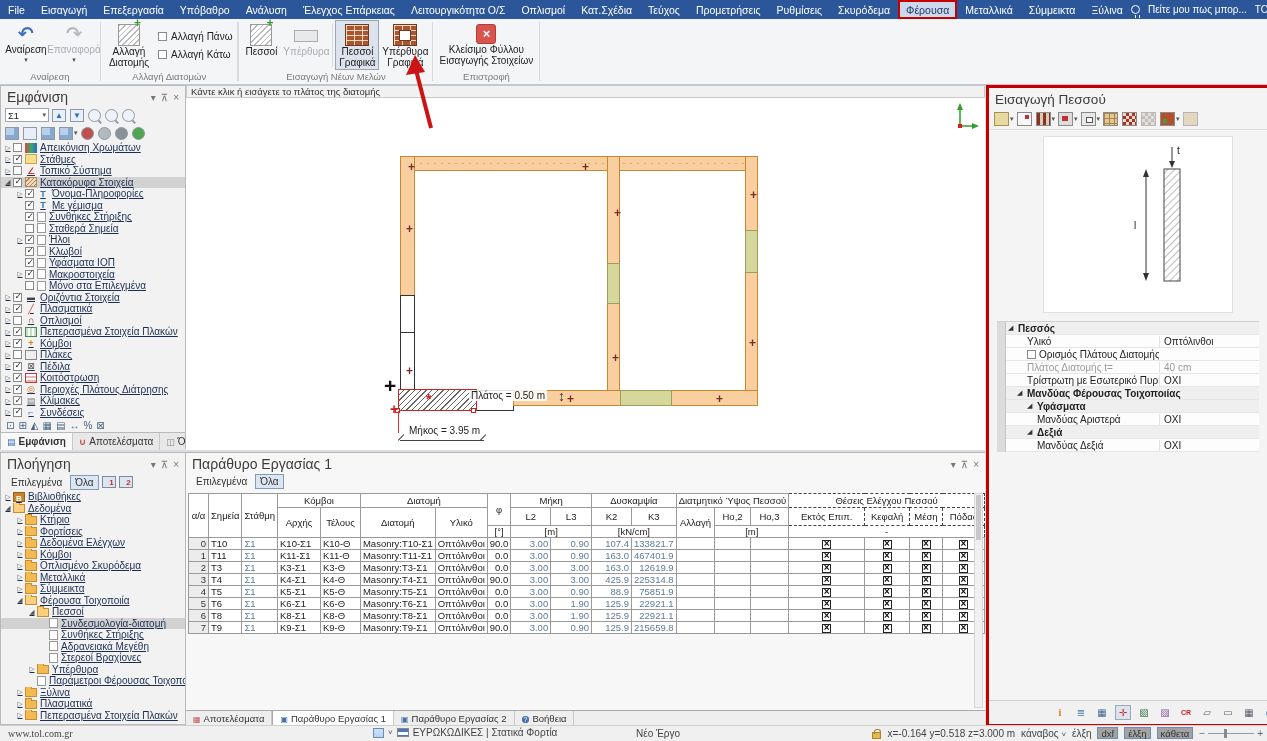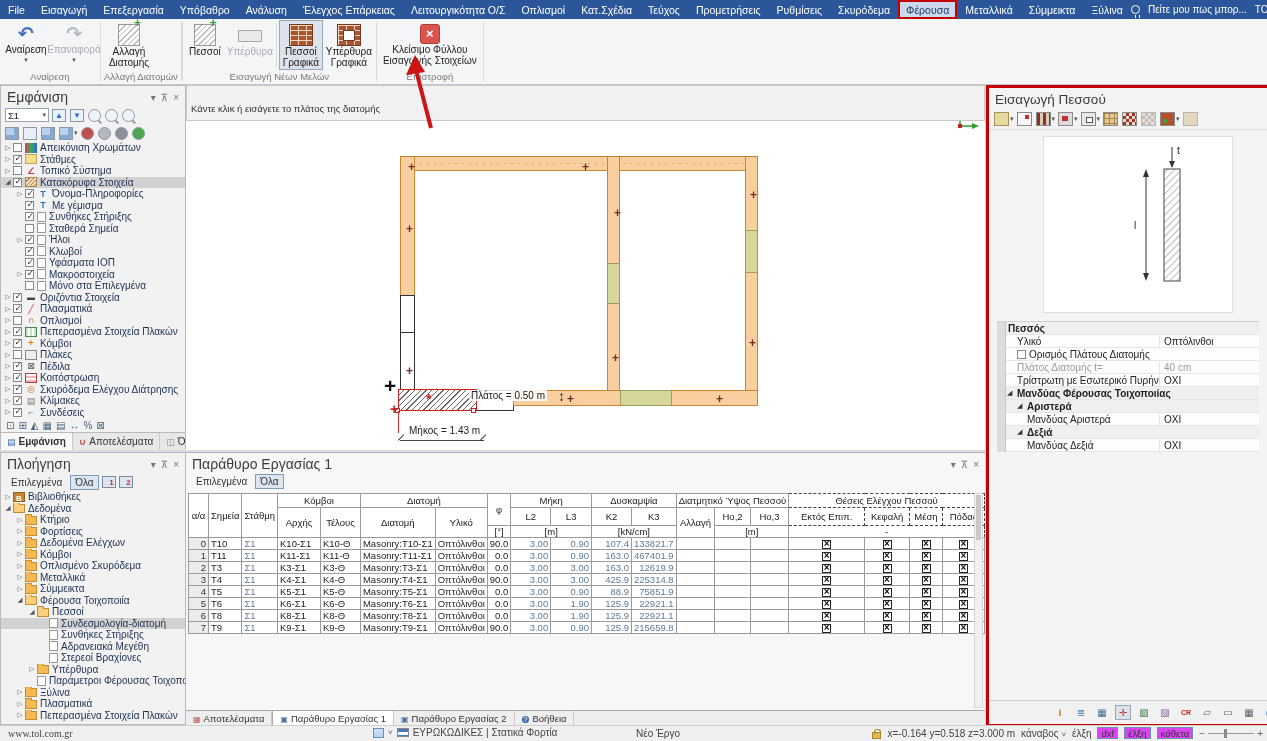"Αλλαγή Πάνω" div.colstack { html: none -> <div> <label> <span></span> <span>Αλλαγή Πάνω</span> </label> <label> <span></span> <span>Αλλαγή Κάτω</span> </label> </div> }
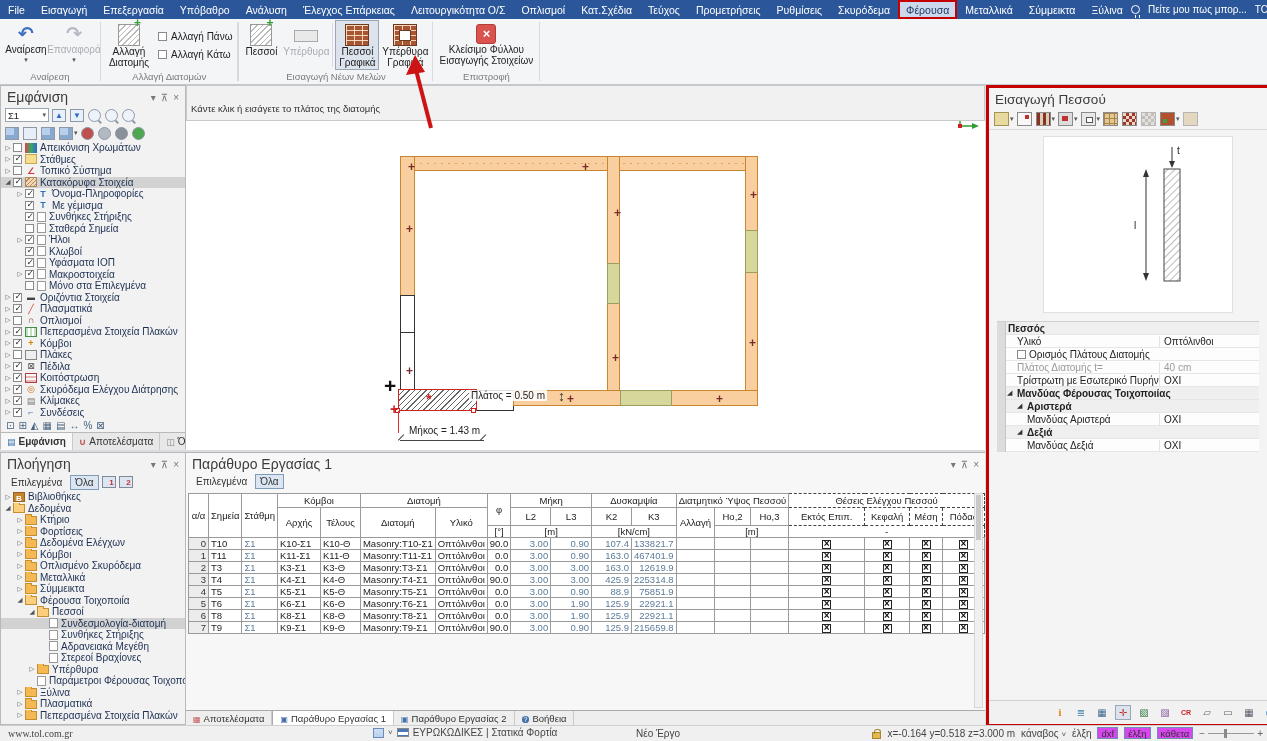"Κάντε κλικ ή εισάγετε το" #hintbar { padding: 17px 4px -> 0 4px }
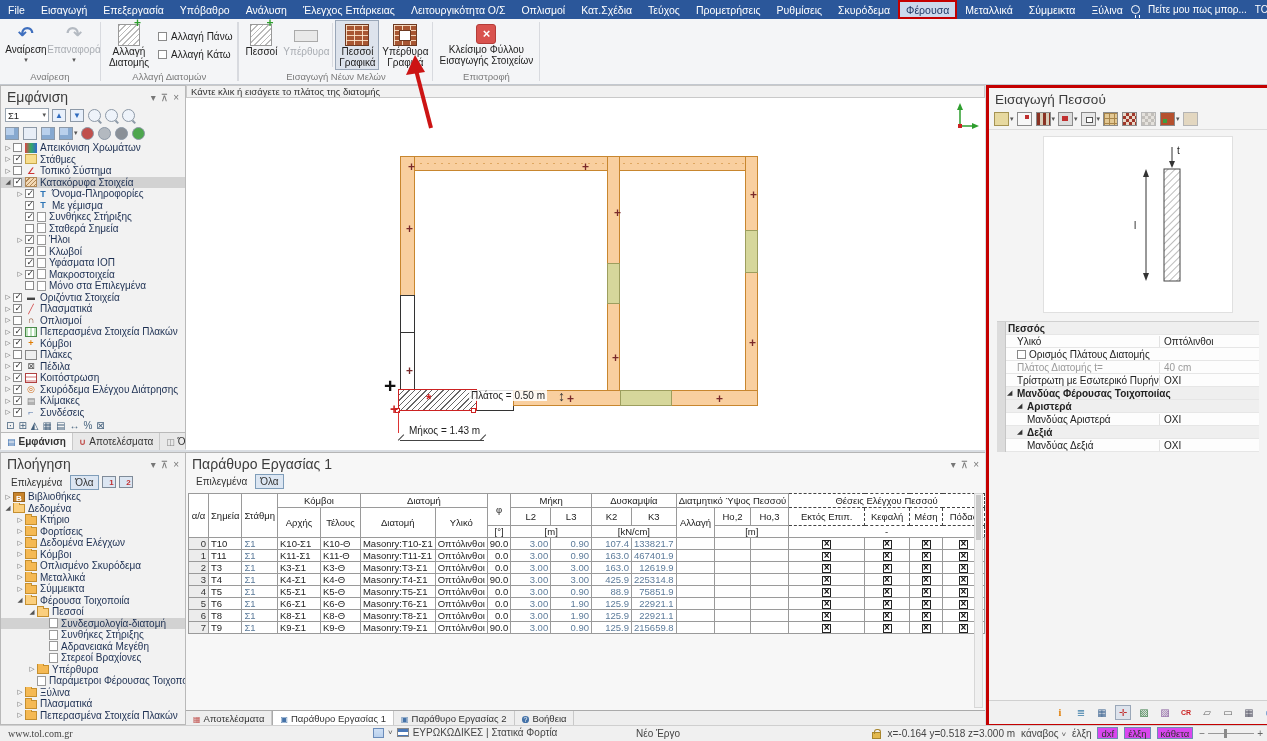"Απεικόνιση Χρωμάτων" .tree { text-decoration: none -> underline }
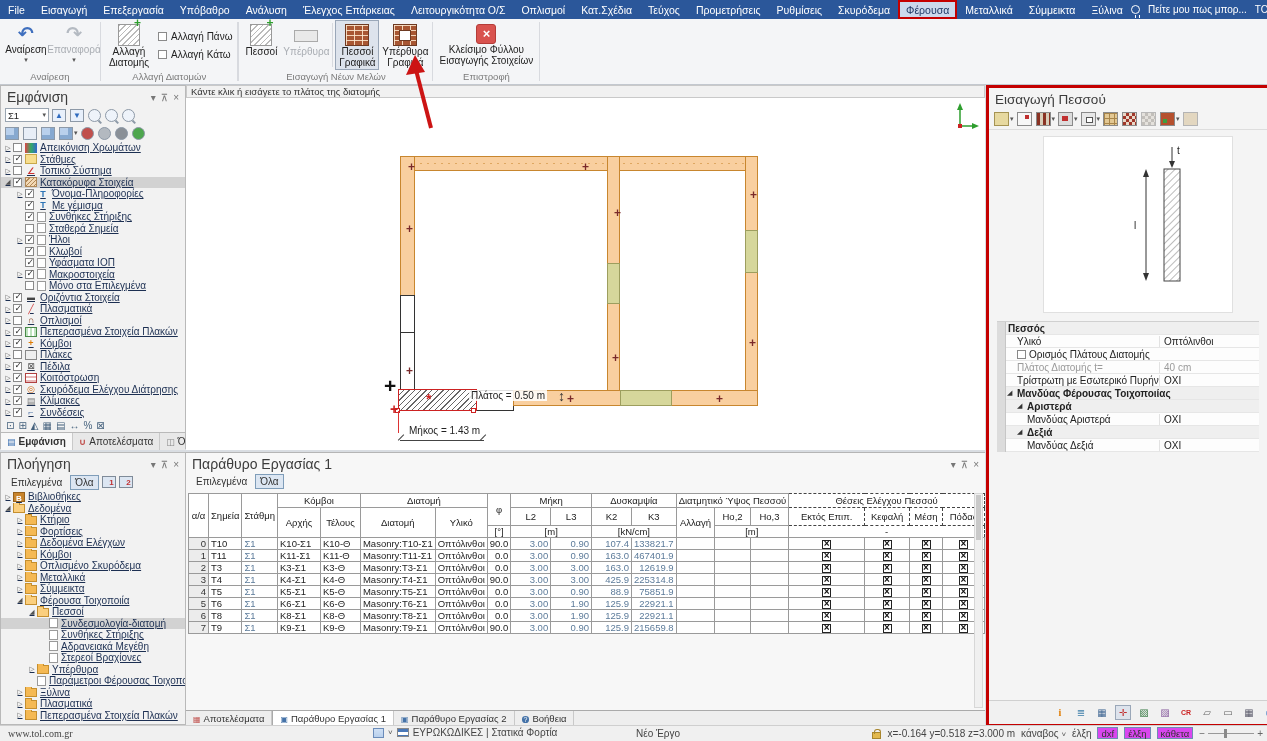"Πεσσός" .prop-row { padding-left: none -> 10px }
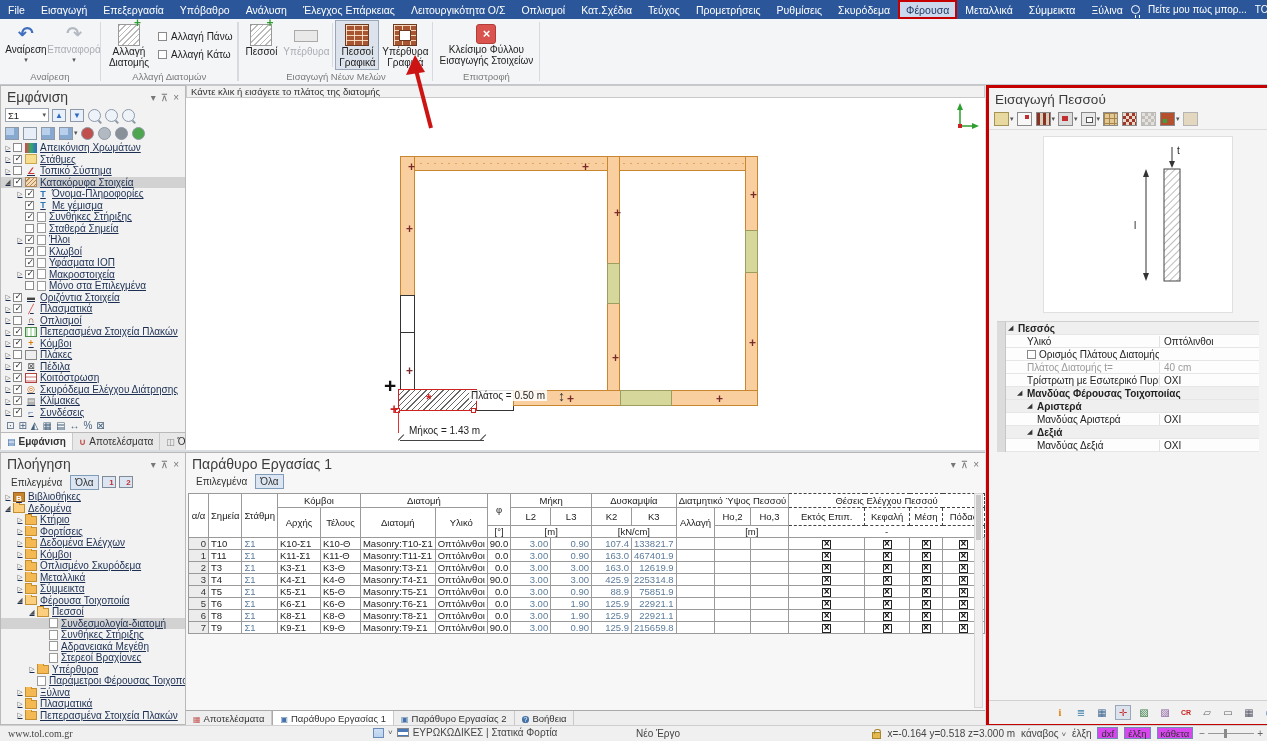"Σκυρόδεμα Ελέγχου Διάτρησης" span.tlabel { text: Σκυρόδεμα Ελέγχου -> Περιοχές Πλάτους }
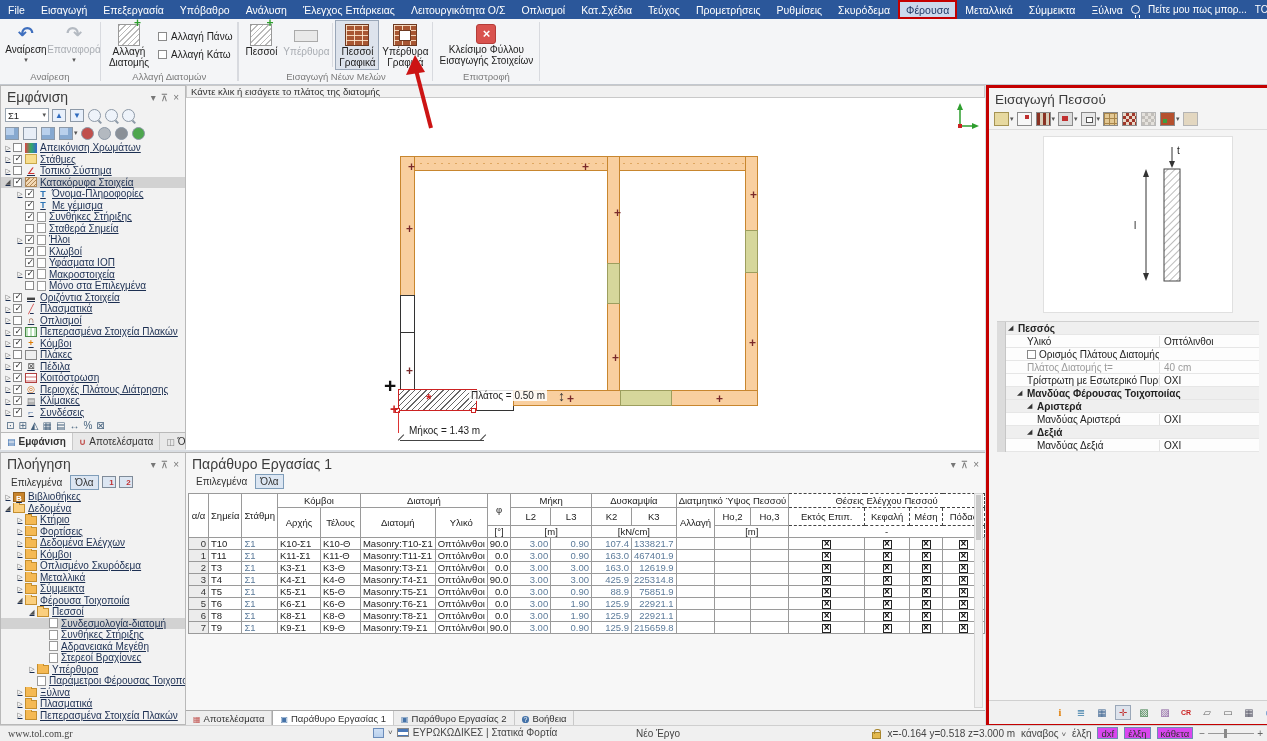"Αριστερά" span.prop-label { text: Αριστερά -> Υφάσματα }
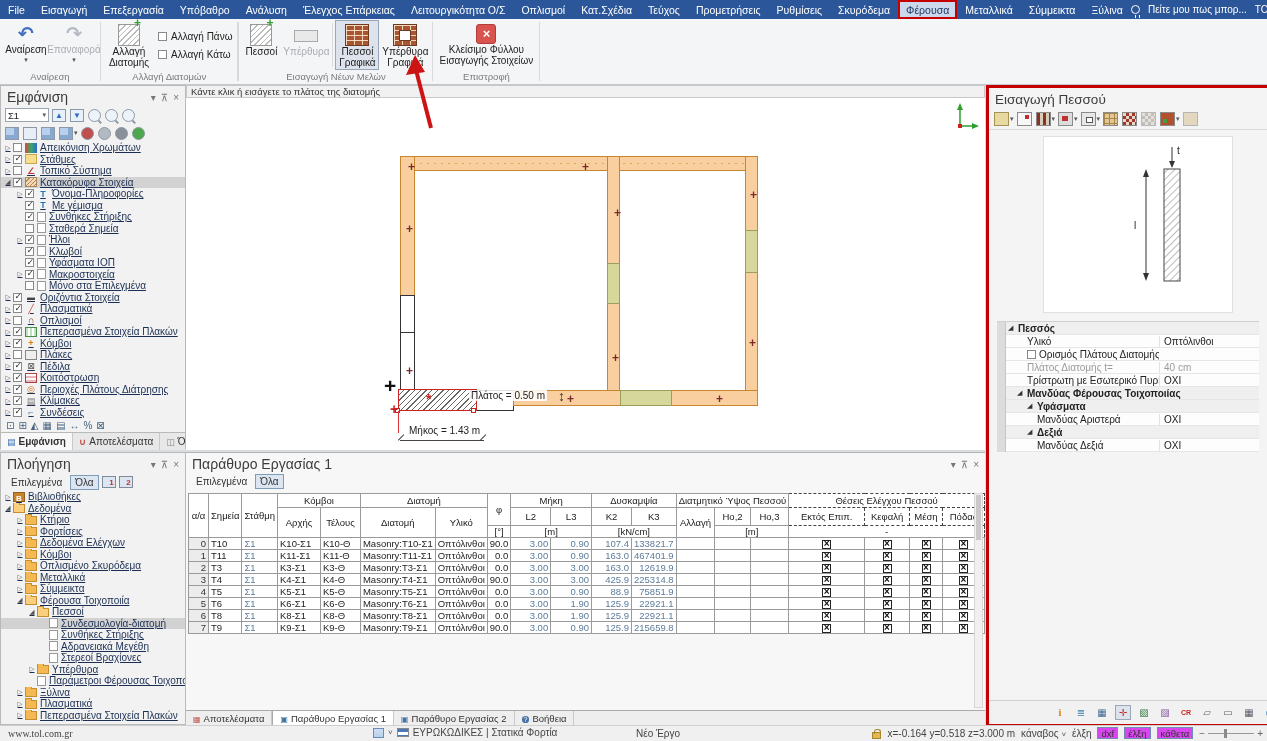"Μήκος = 1.43 m" span.dimlabel { text: 1.43 -> 3.95 }
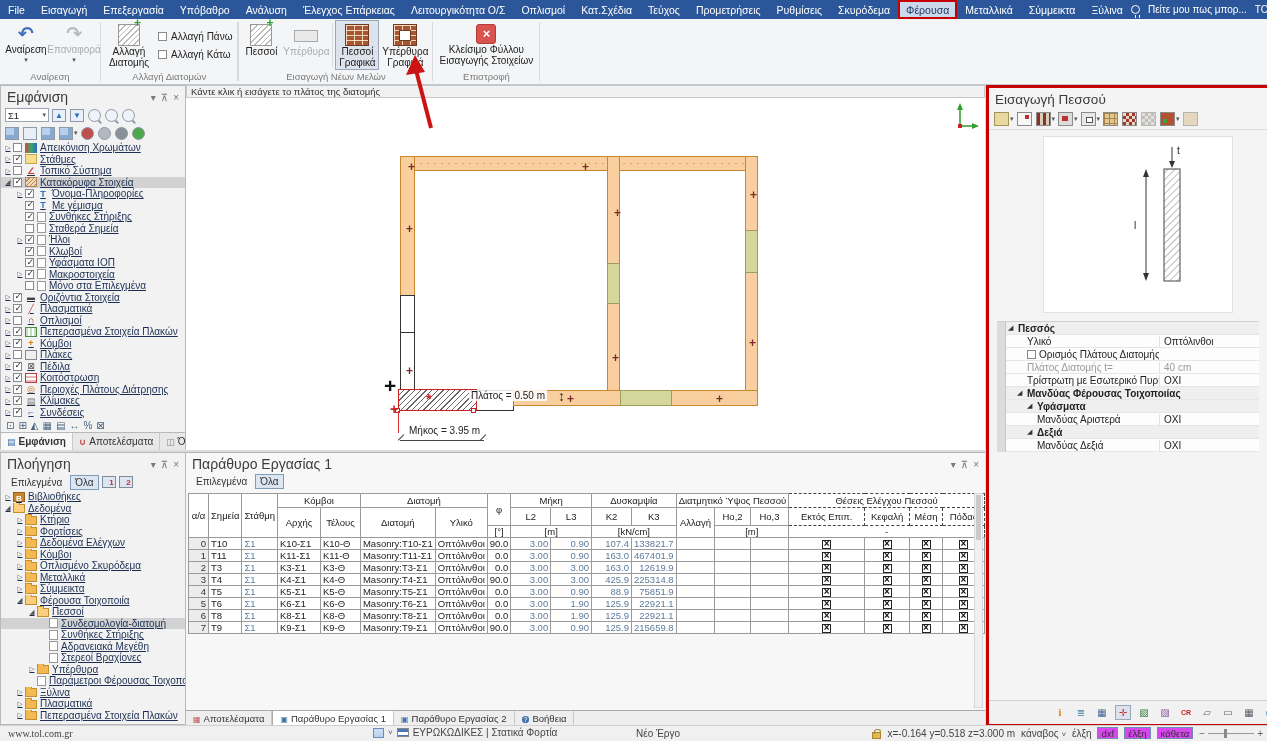"dxf" .chip { background: #d946ef -> #a3a3a3 }
